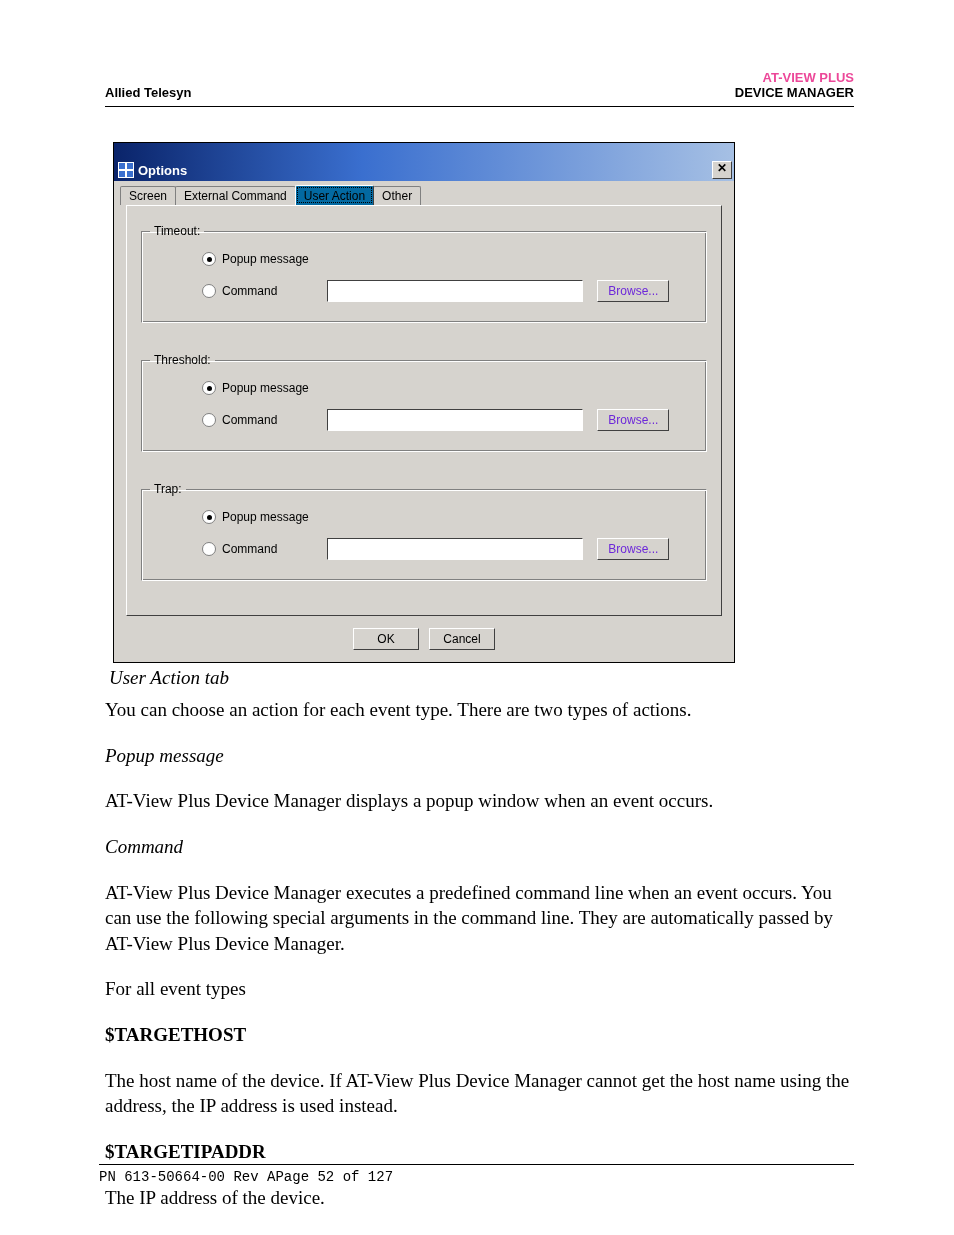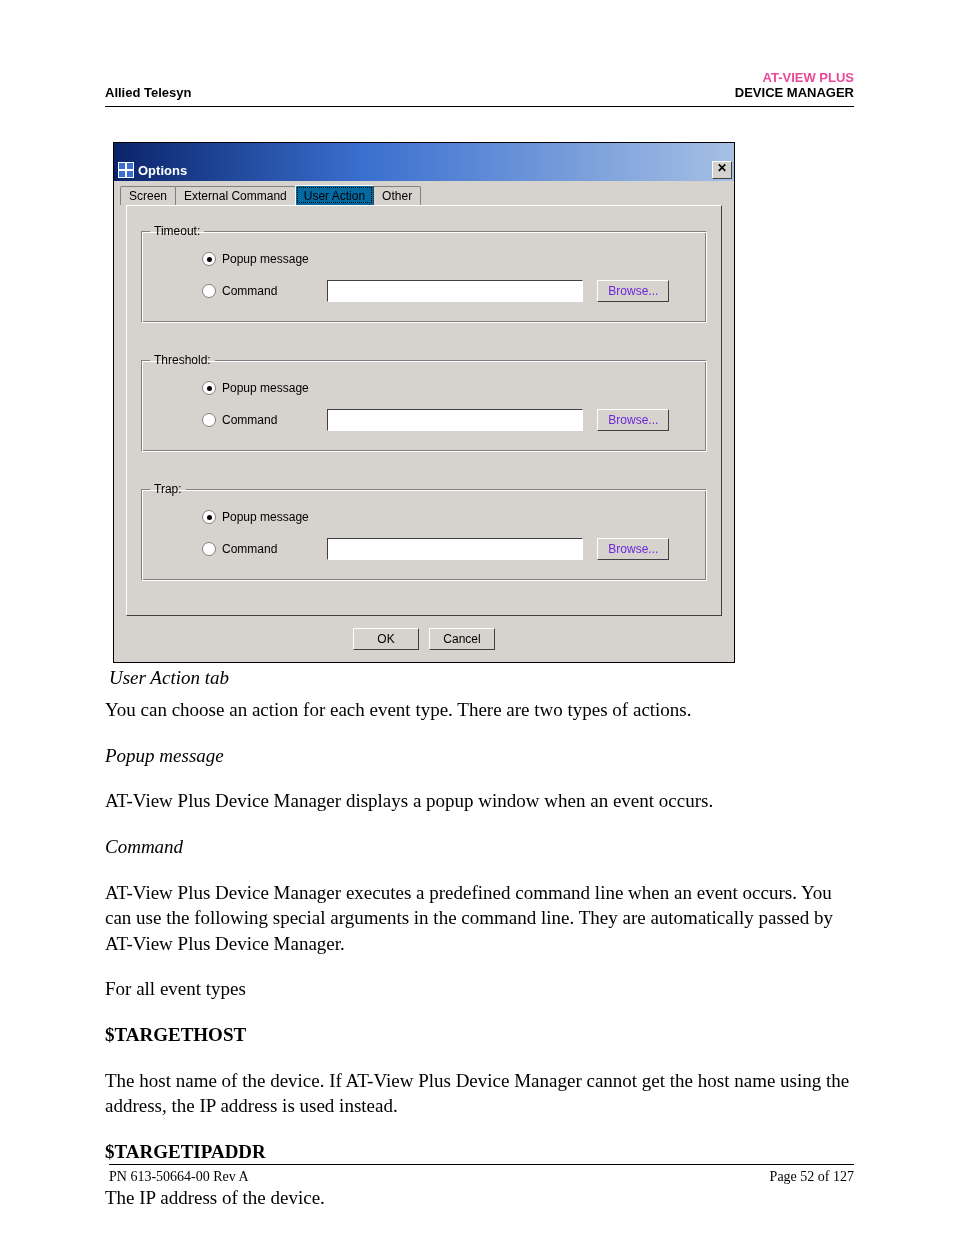"PN 613-50664-00 Rev A" .doc-footer { font-family: Liberation Serif, serif -> Liberation Mono, monospace; justify-content: space-between -> none; left: 109px -> 99px }
